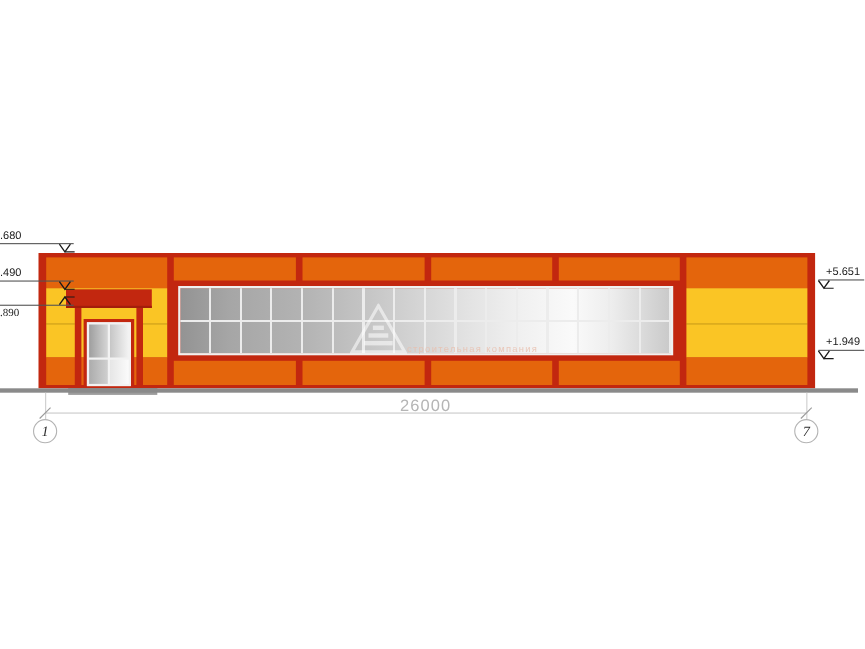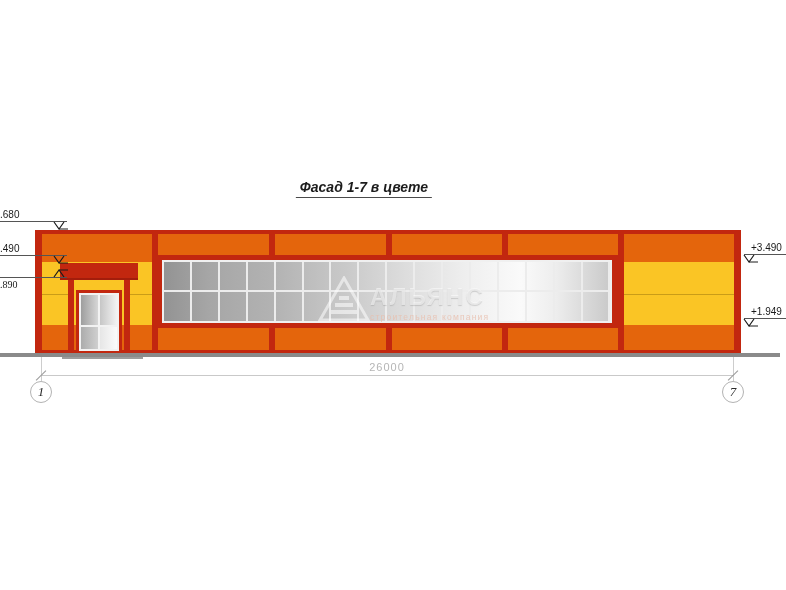"Фасад 1-7 в цвете" div.drawing-title { html: <div>Фасад 1-7 в цвете</div> -> none }
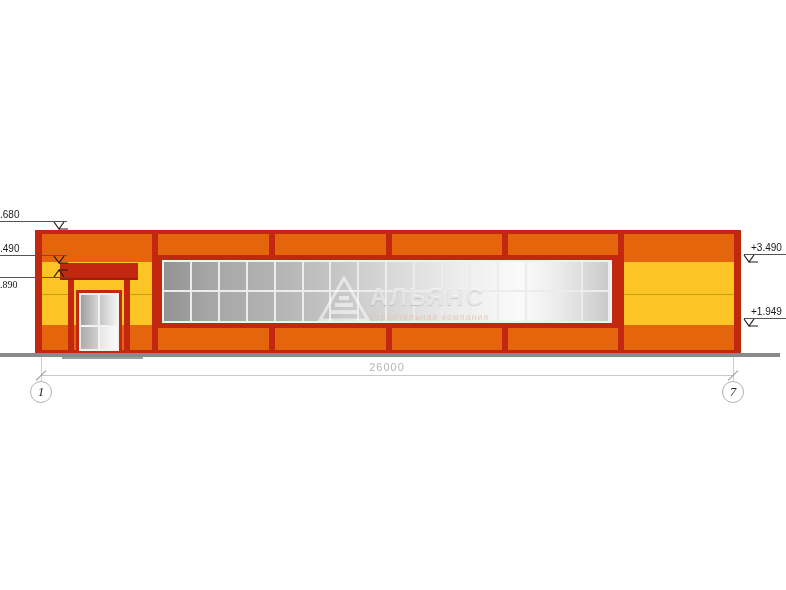"+3.490" div.lvl-text { text: +3.490 -> +5.651 }
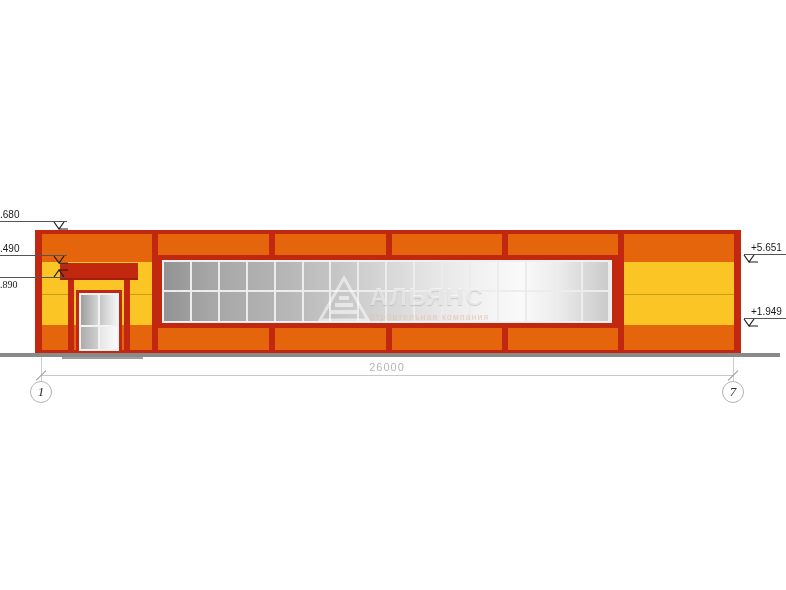"АЛЬЯНС" div.wm-brand { html: <div>АЛЬЯНС</div> -> none }
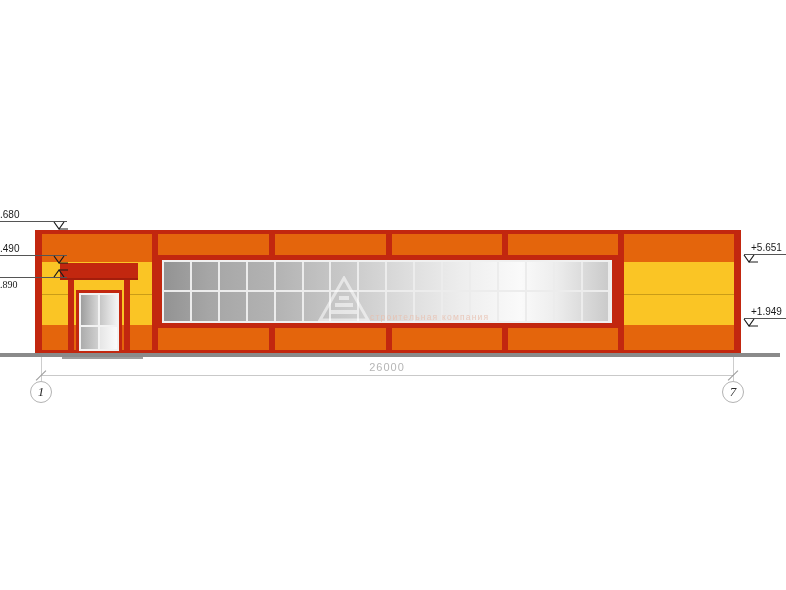"26000" .dim-label { font-size: 11px -> 15px }
